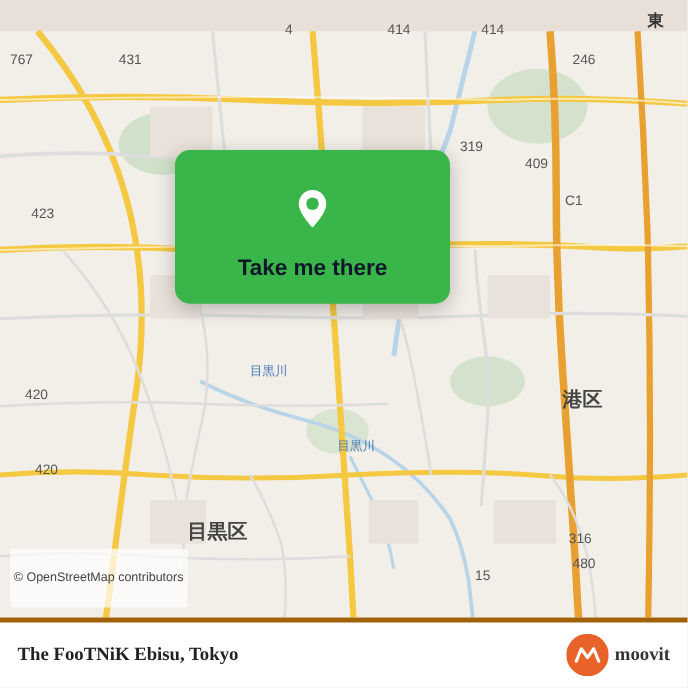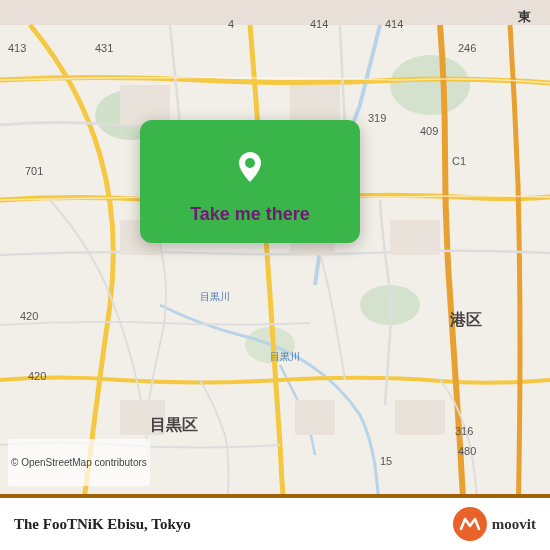"413" div.map-label { text: 413 -> 767 }
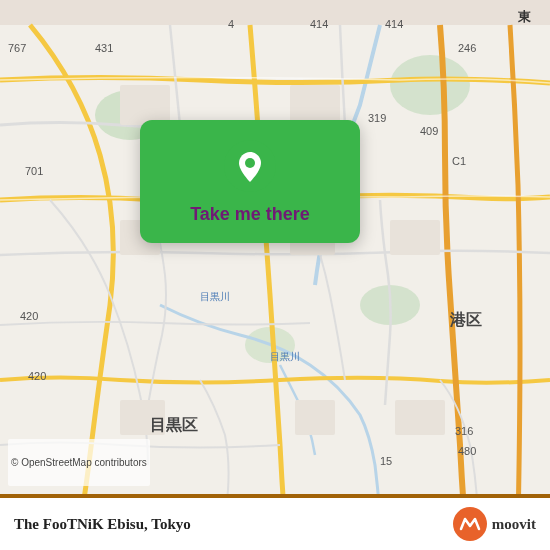"701" div.map-label { text: 701 -> 423 }
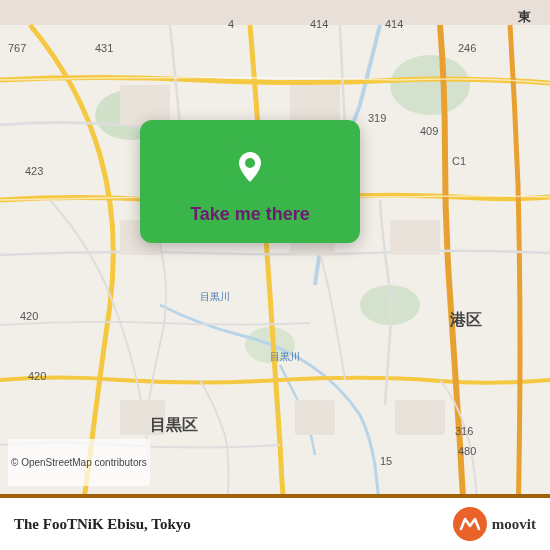"Take me there" .take-me-there-btn { color: #701a75 -> #0f172a }
